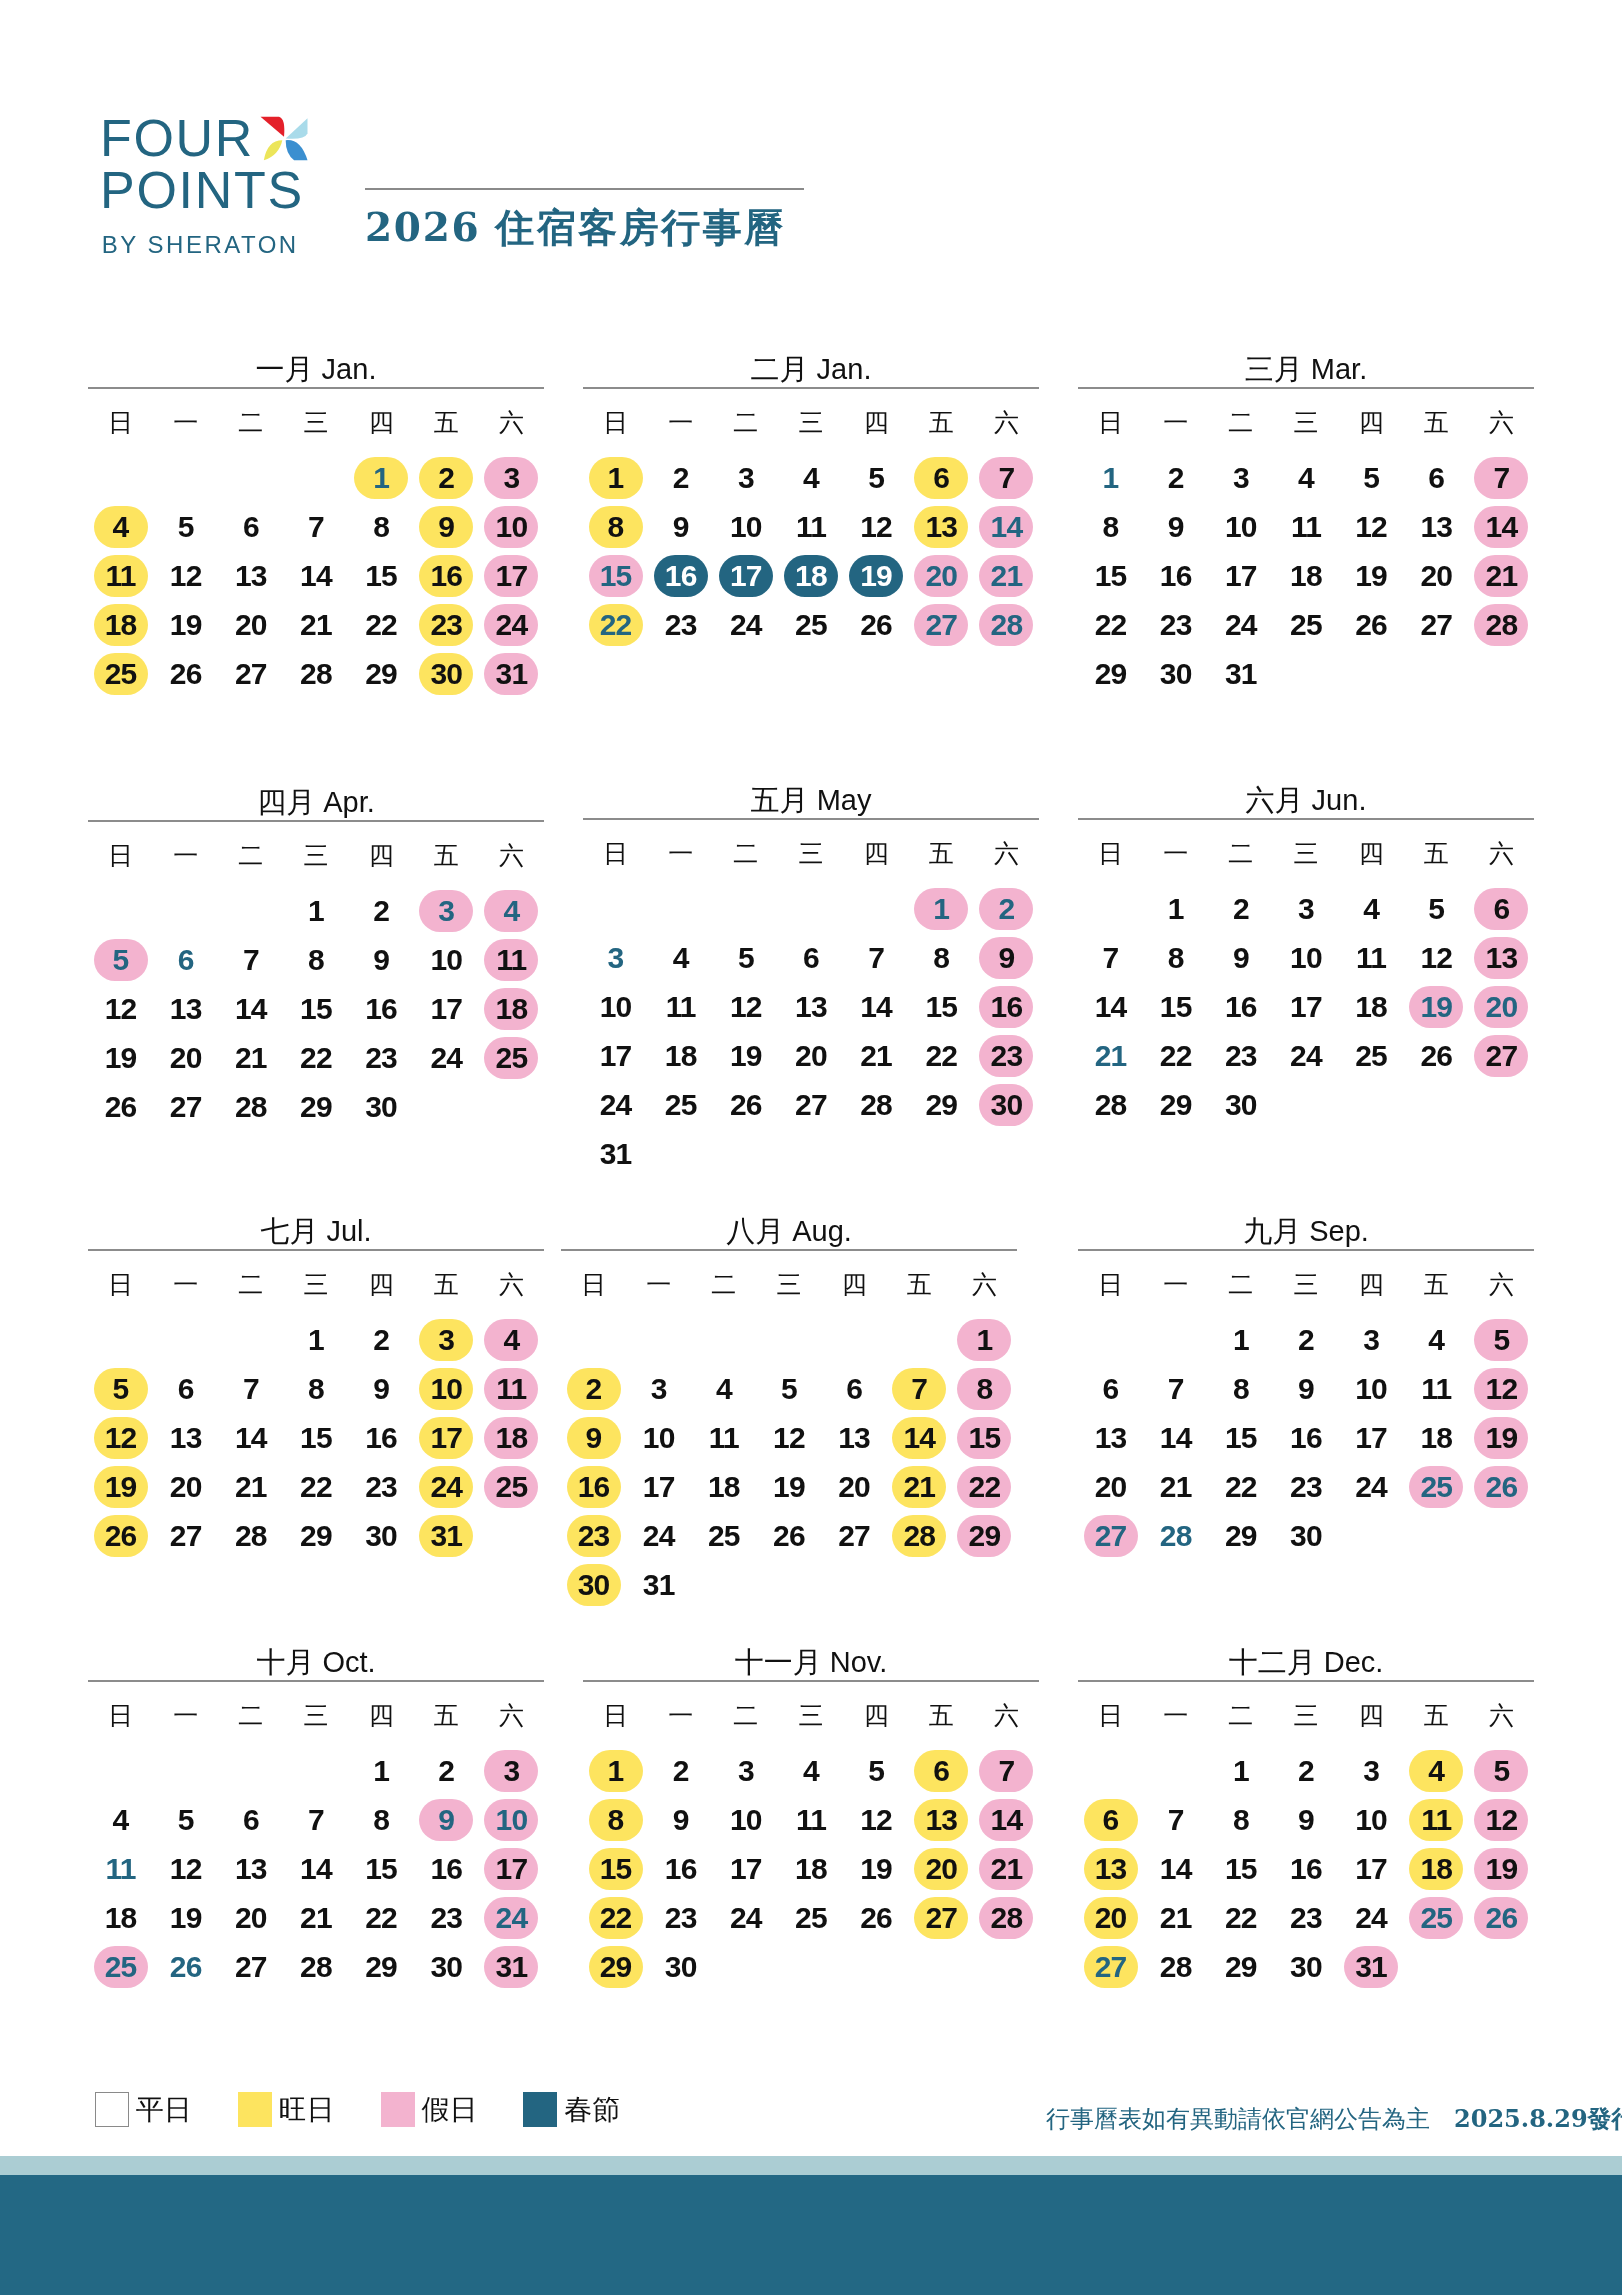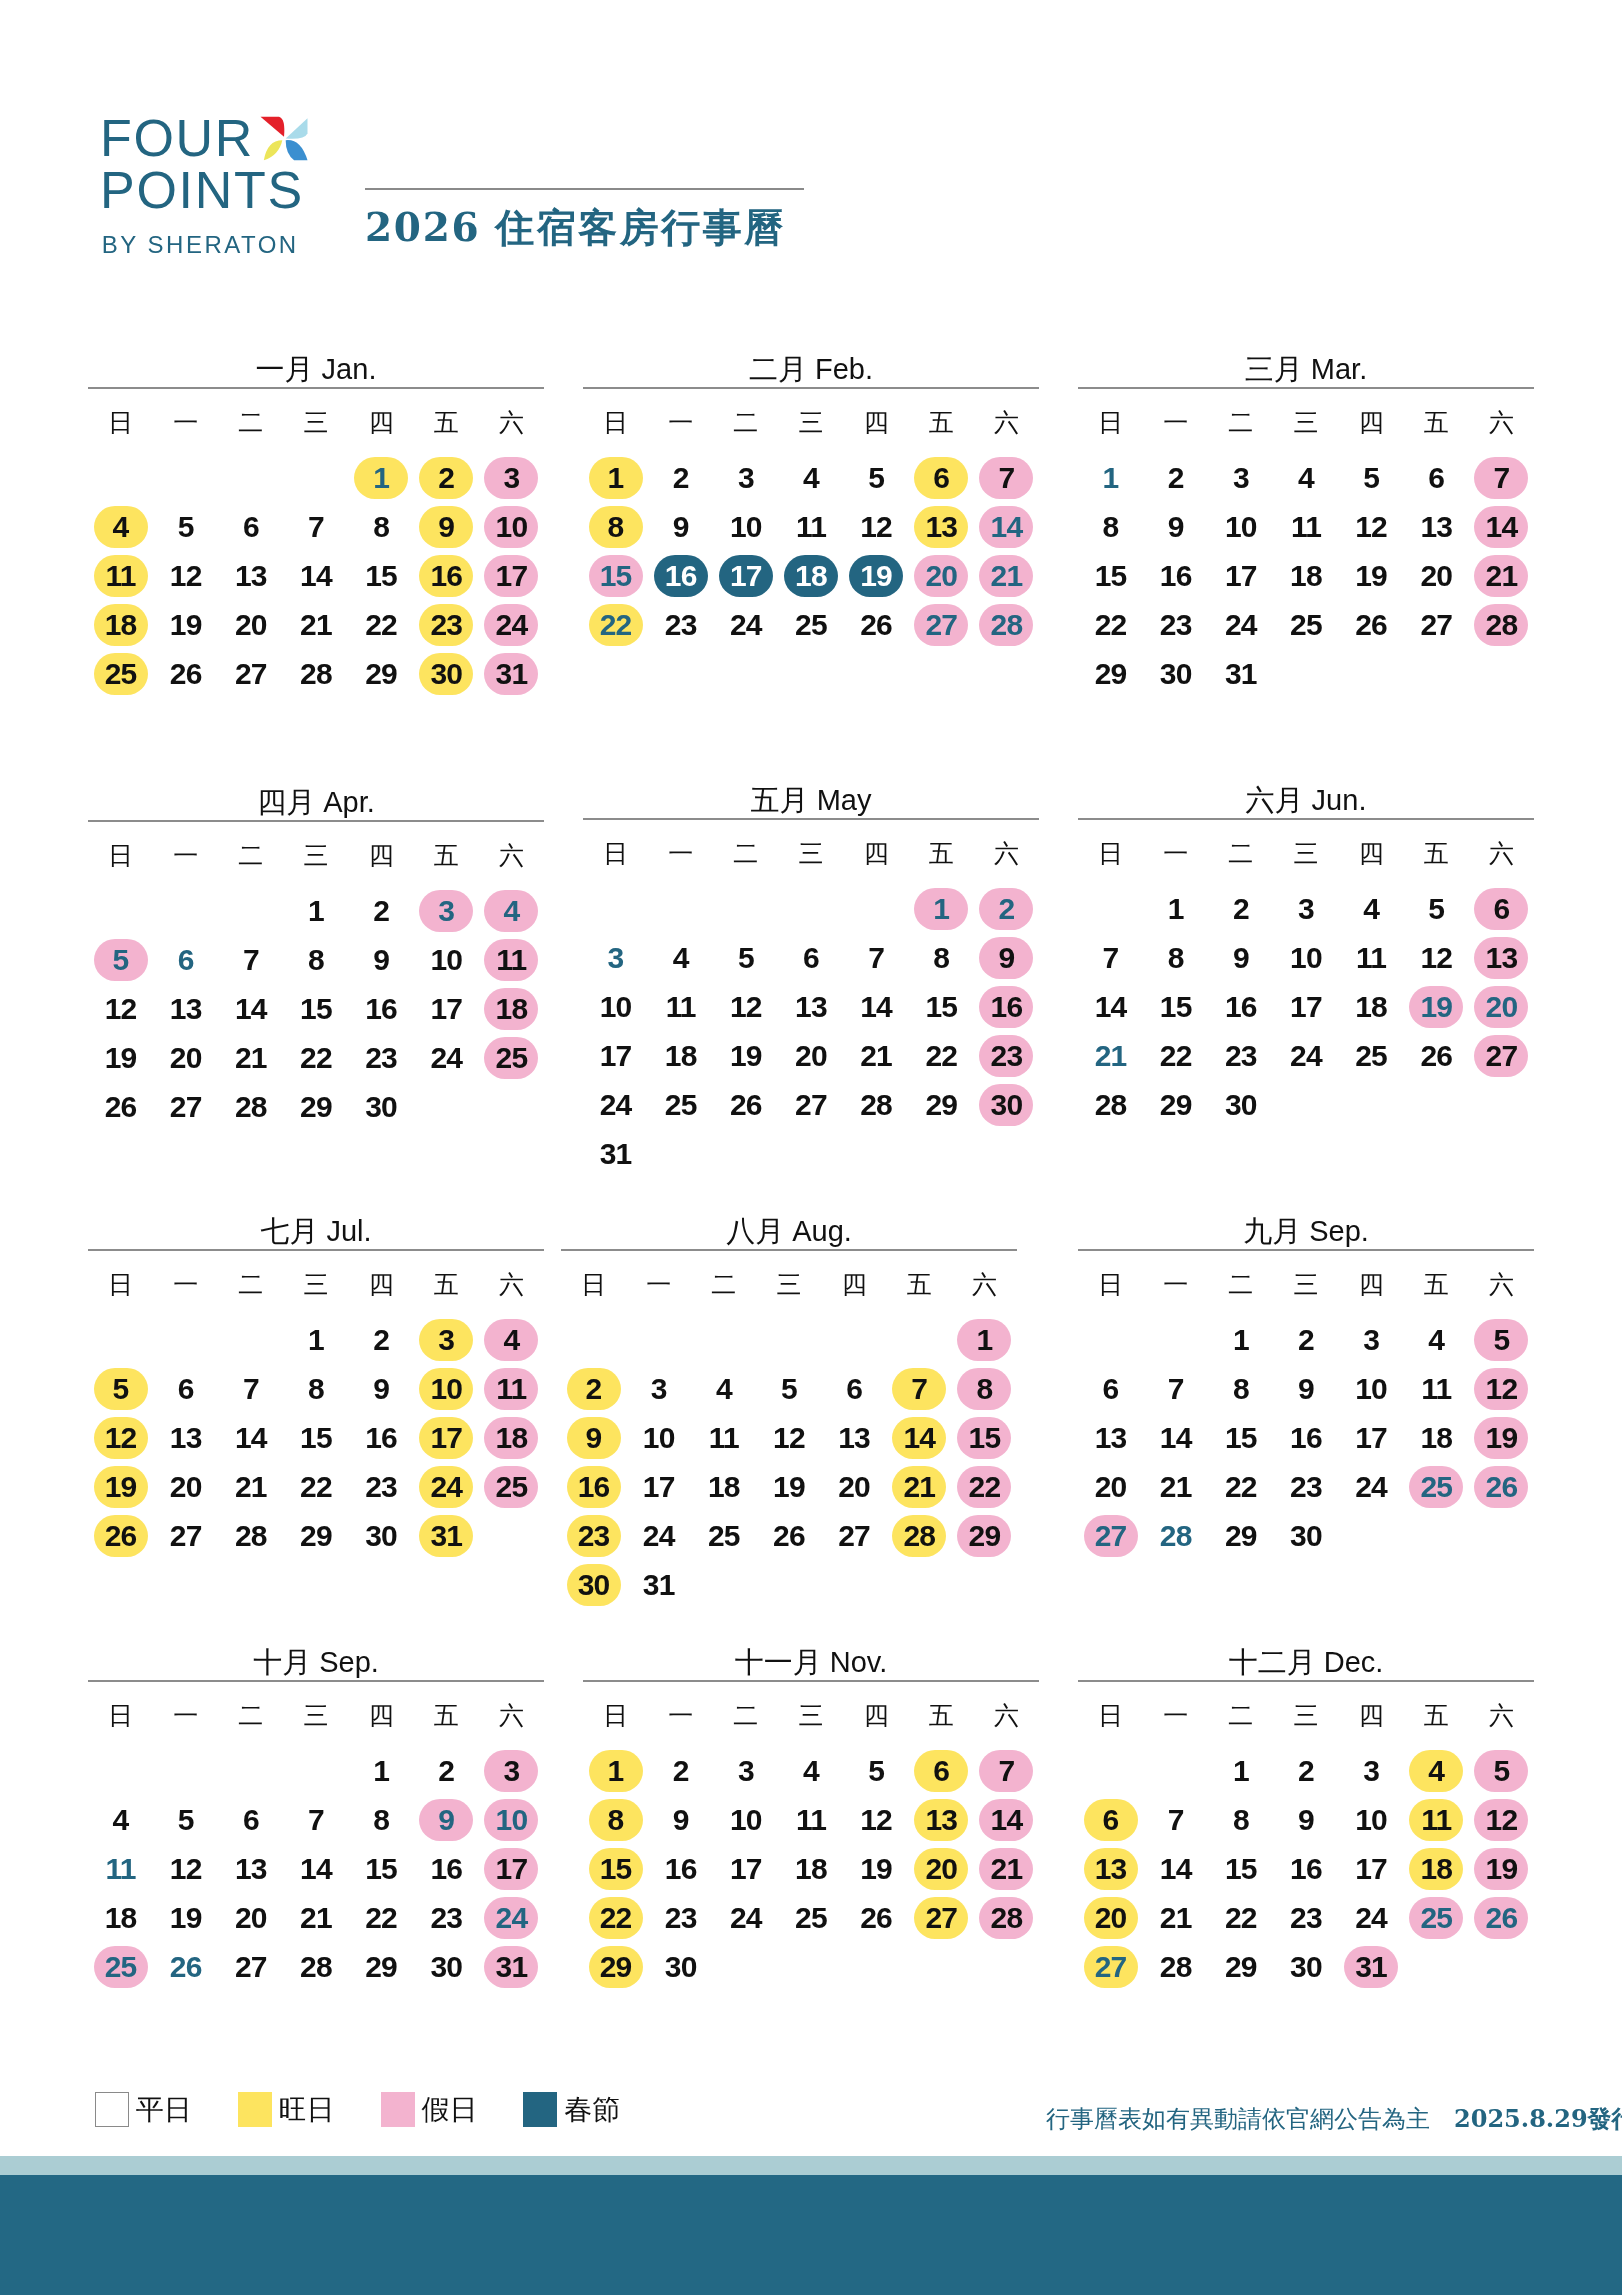"二月 Feb." div.month-title { text: Feb -> Jan }
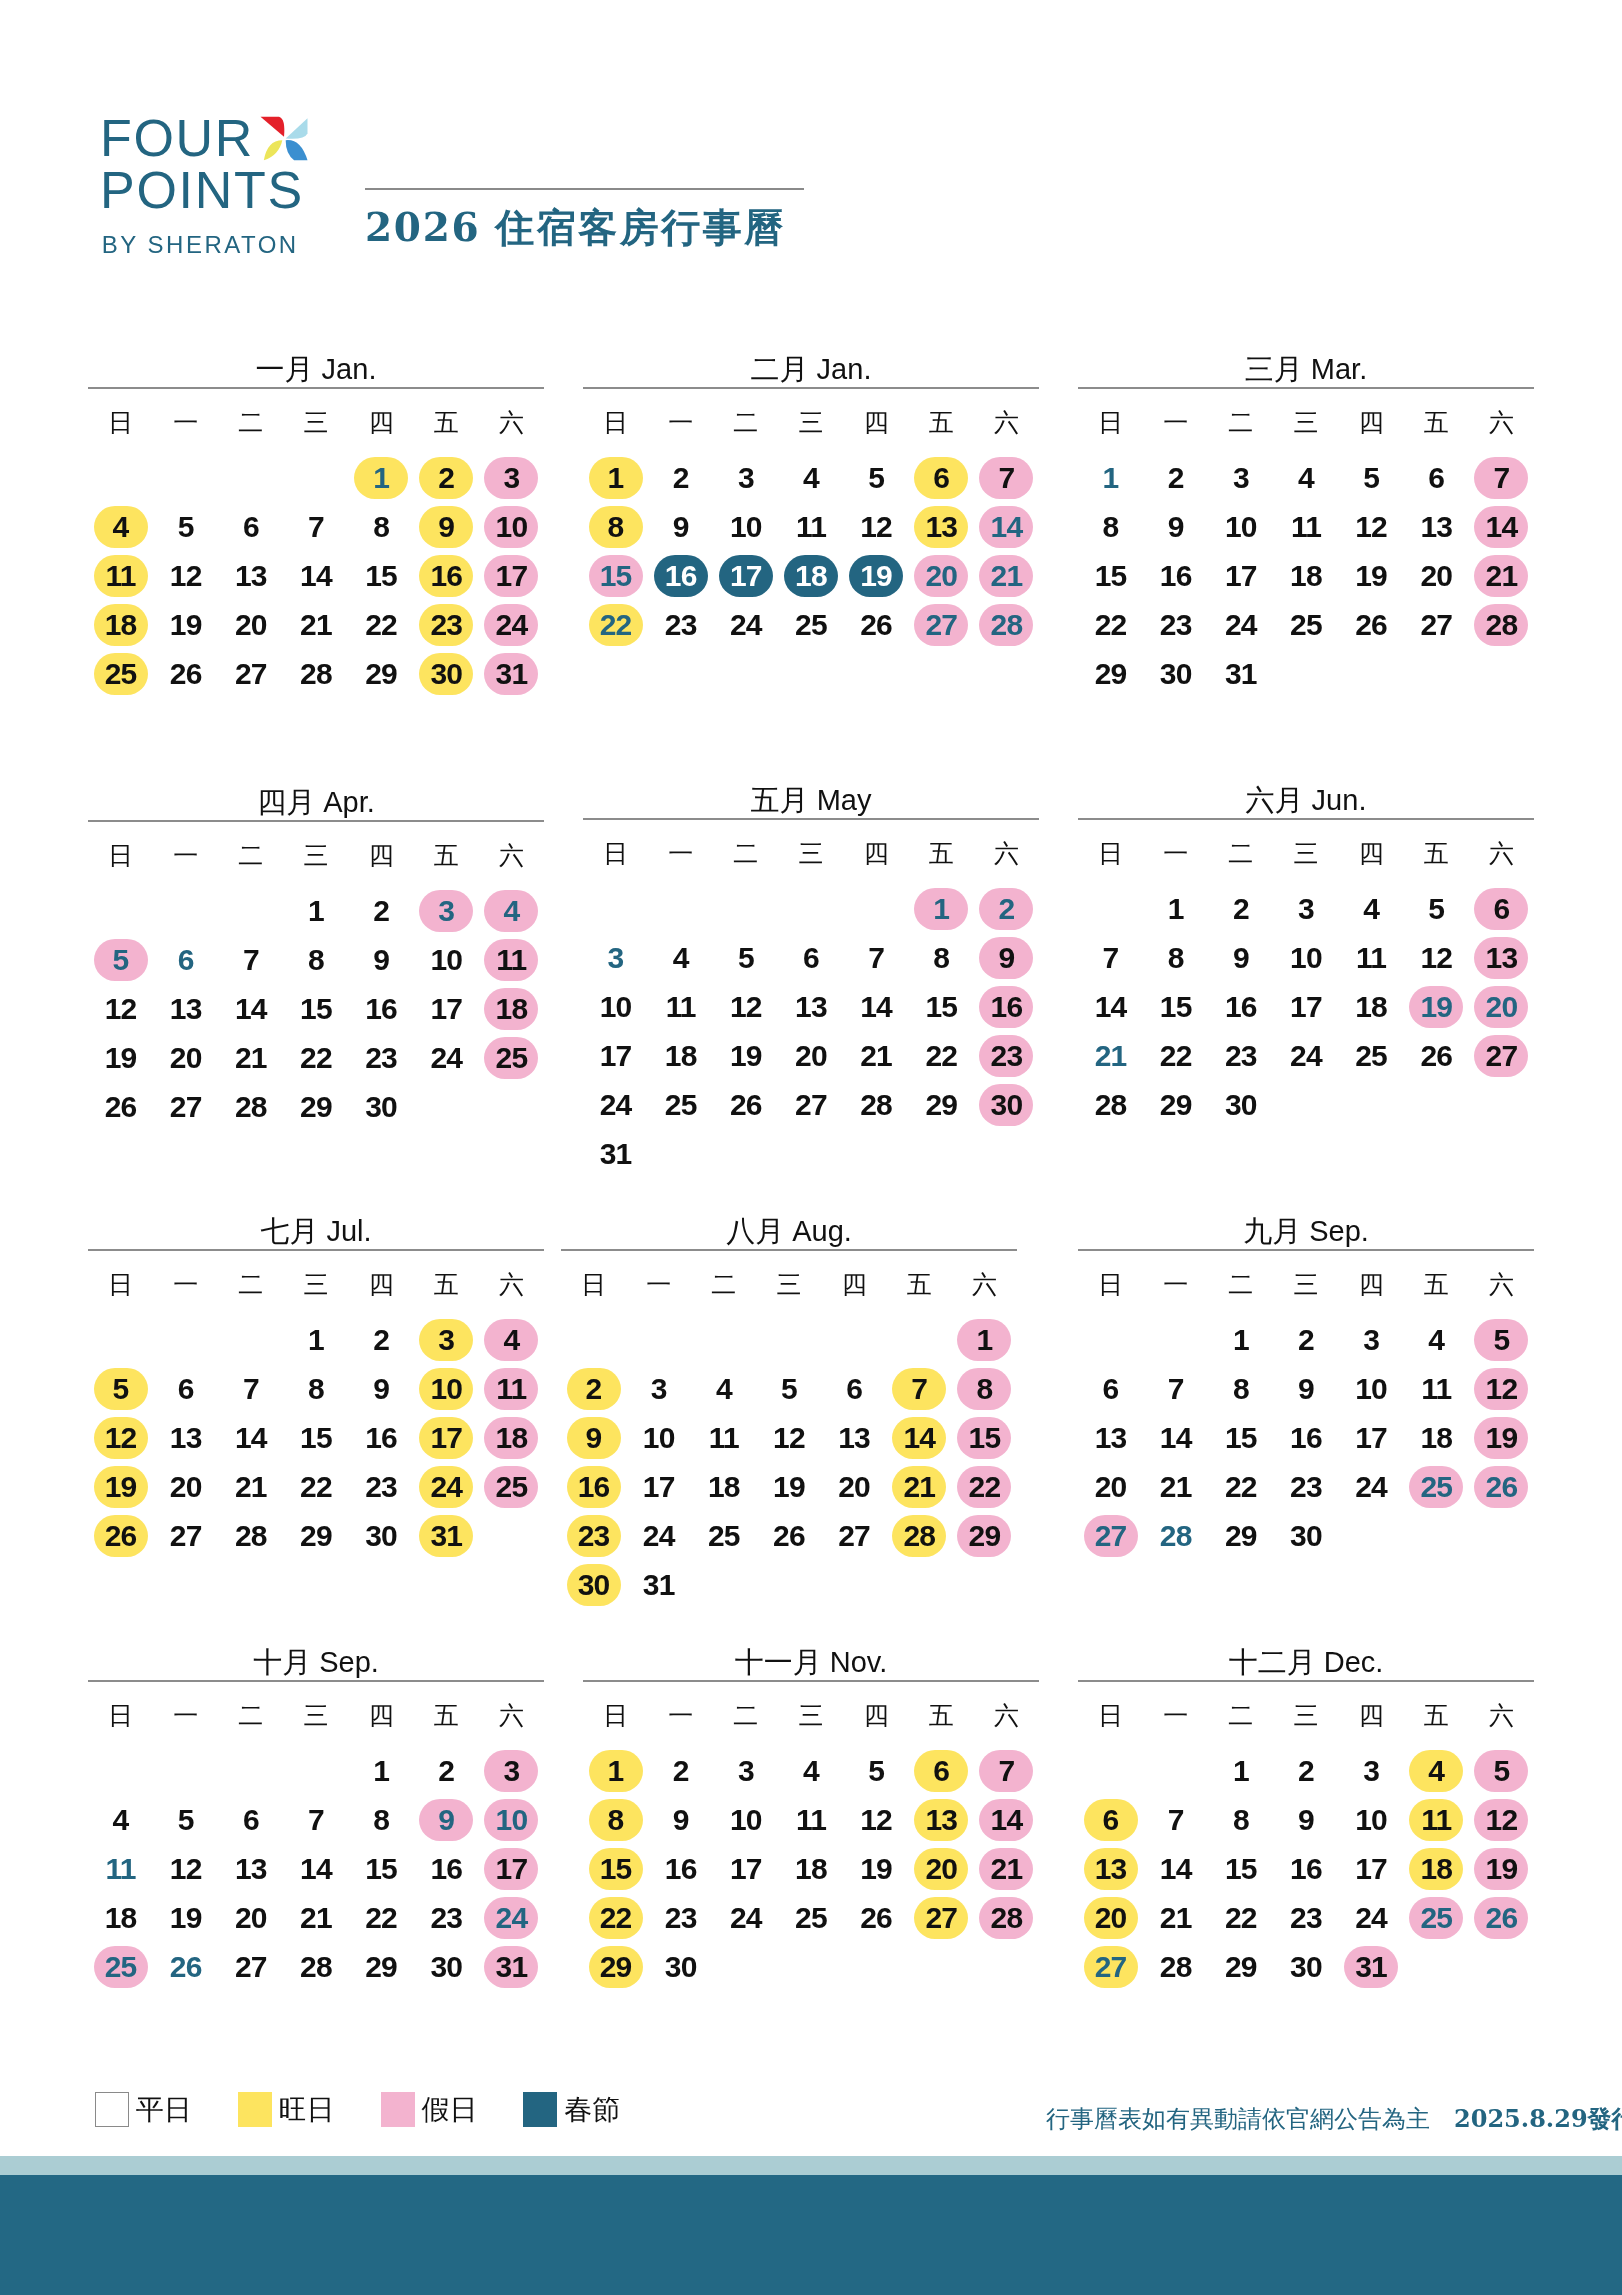"十月 Sep." div.month-title { text: Sep -> Oct }
